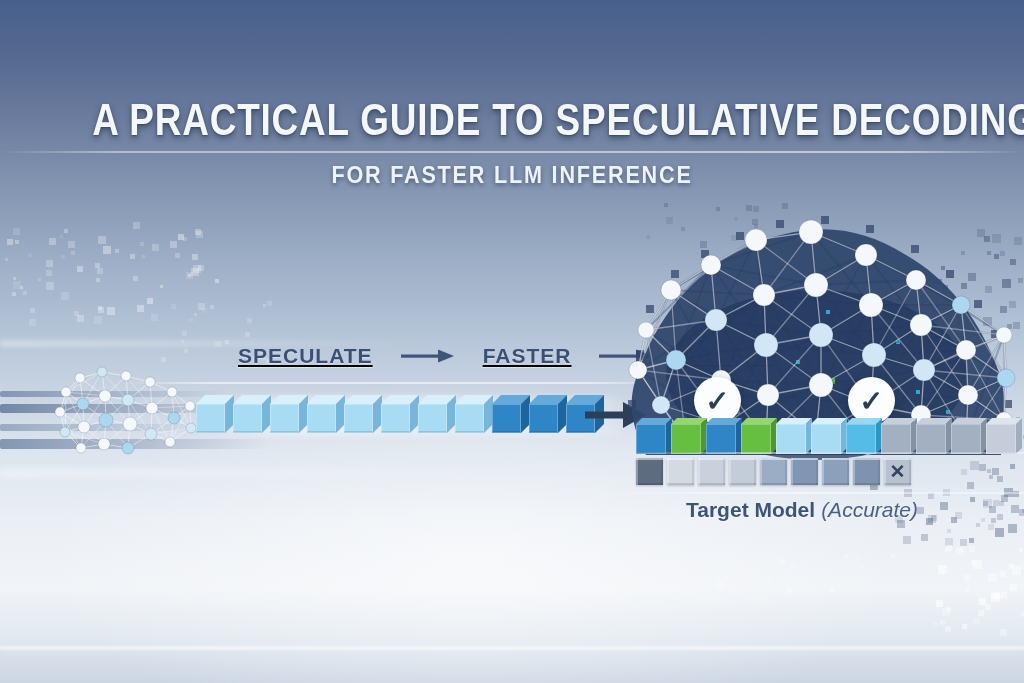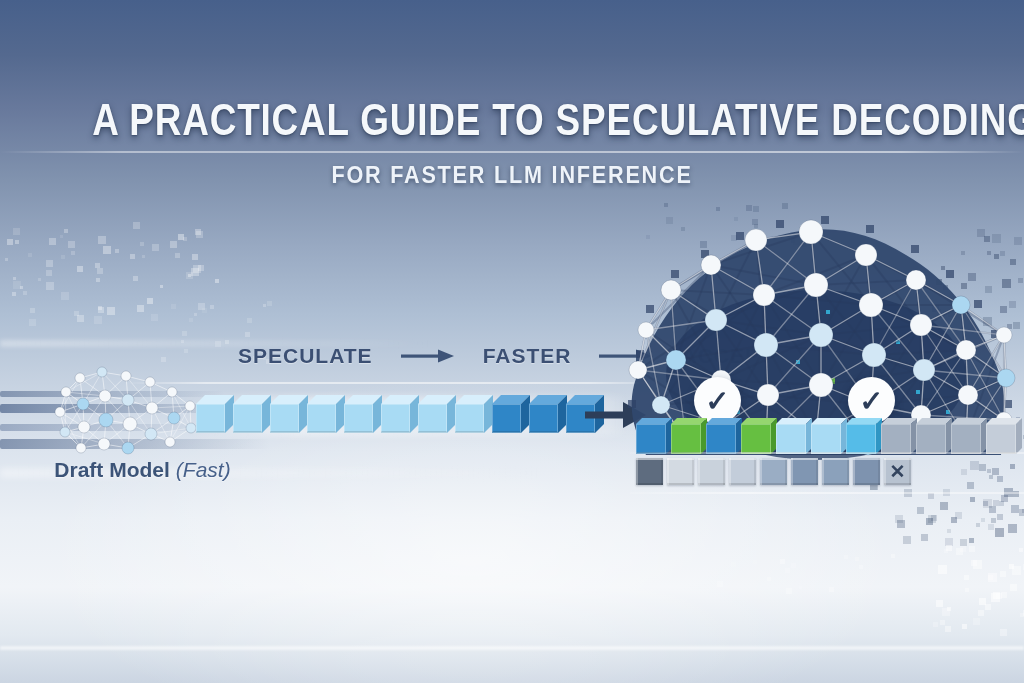"SPECULATE" .process { text-decoration: none -> underline }
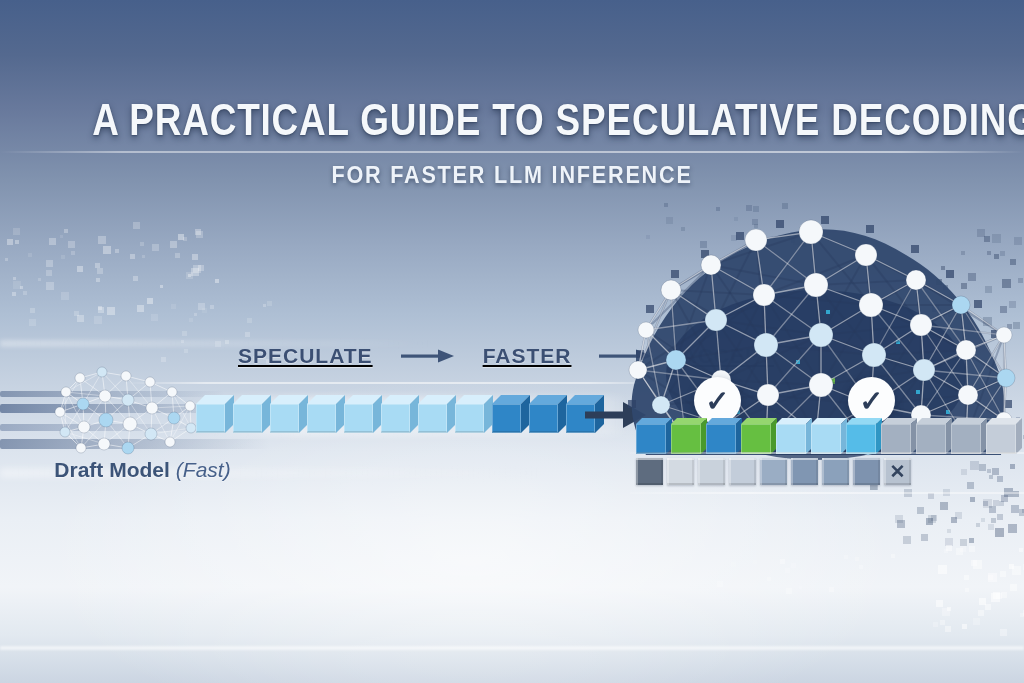"Draft Model (Fast)" div.model-label { html: <div> <span>Draft Model</span><span>(Fast)</span> </div> -> none }
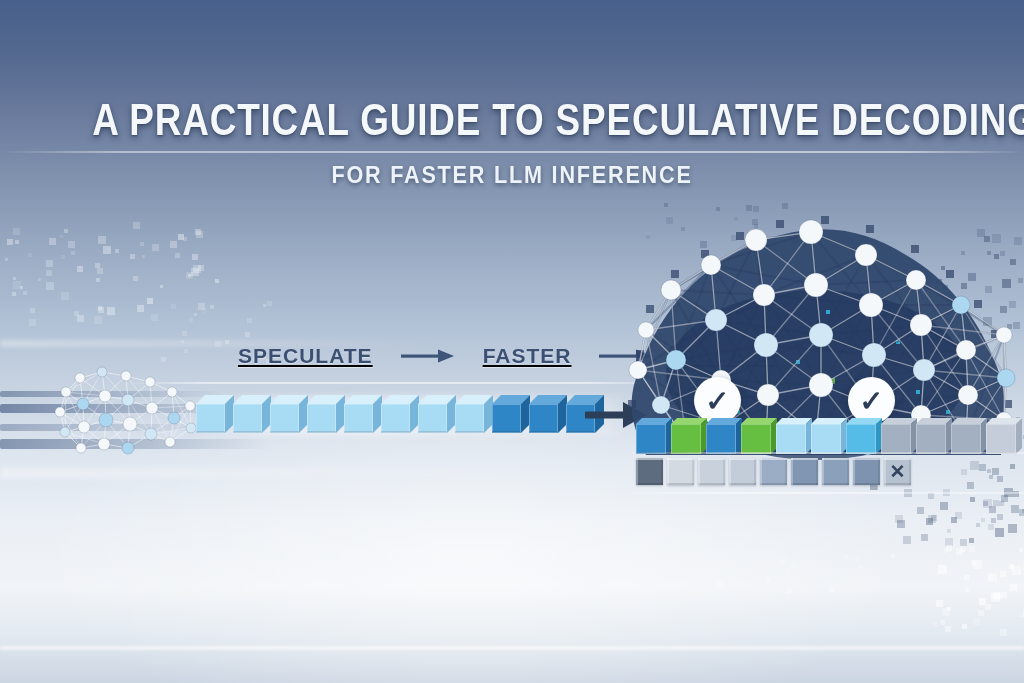"Target Model (Accurate)" div.model-label { html: none -> <div> <span>Target Model</span><span>(Accurate)</span> </div> }
